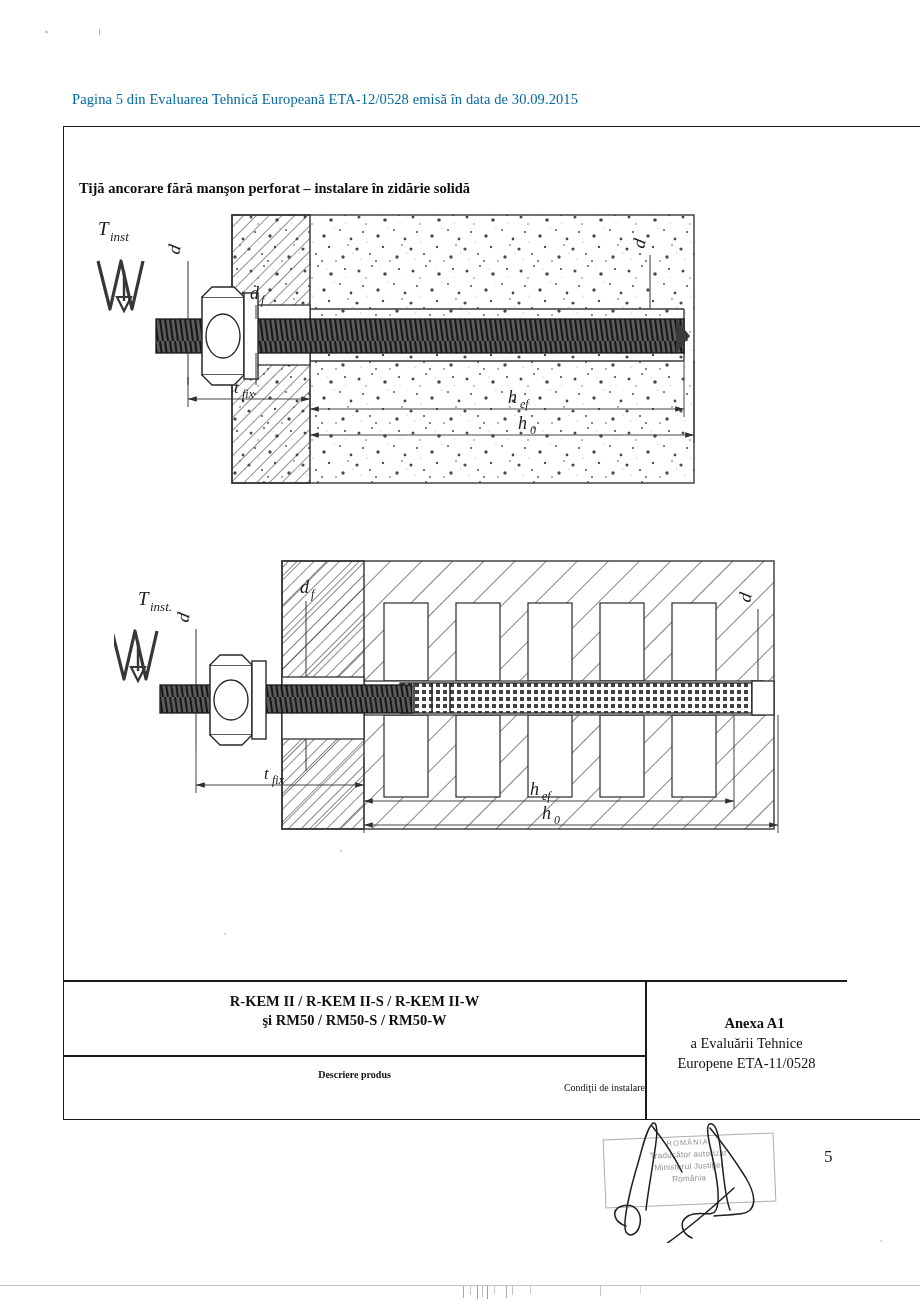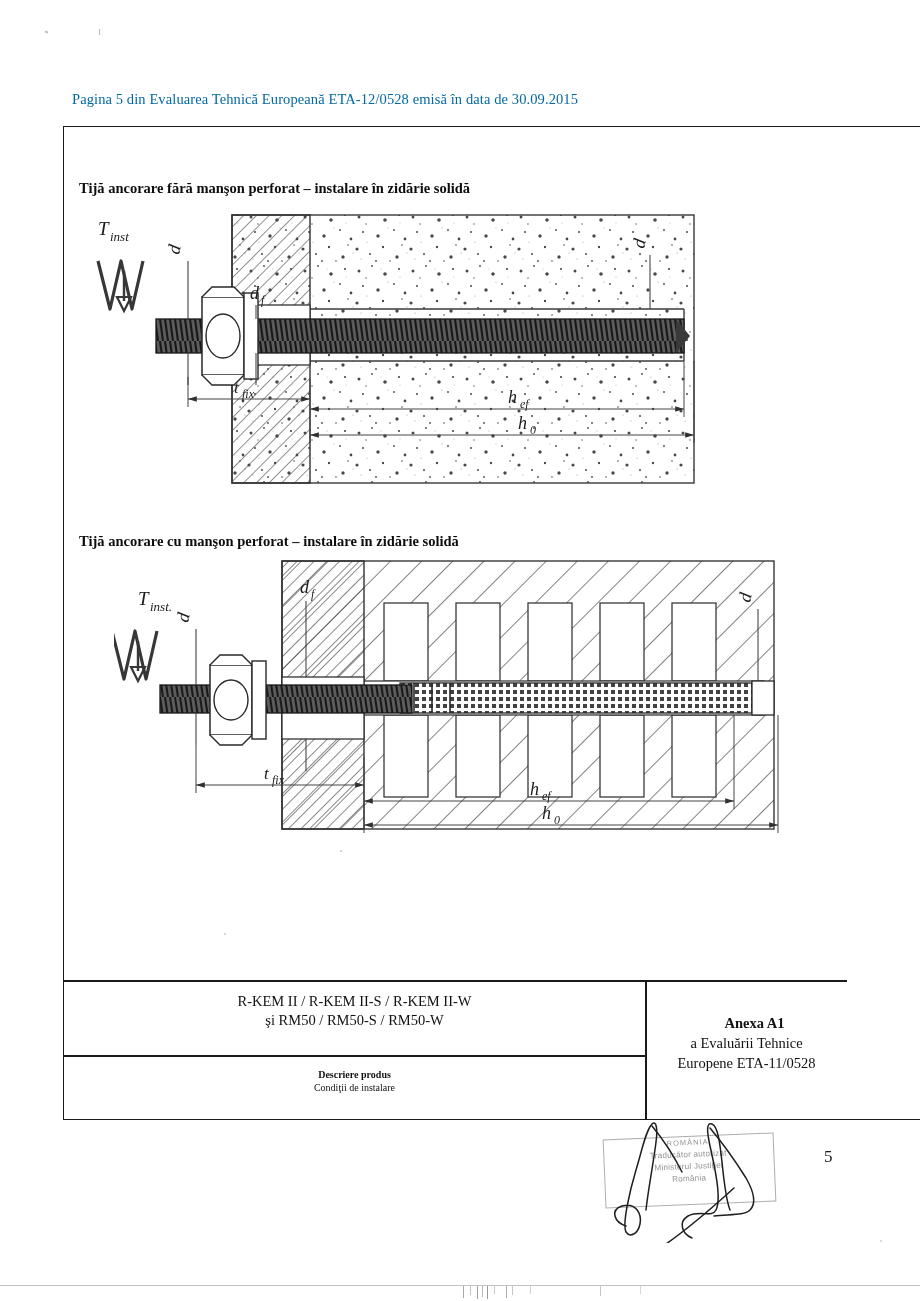"Tijă ancorare cu manşon perforat" div.section-title { html: <div>Tijă ancorare cu manşon perforat – instalare în zidărie solidă</div> -> none }
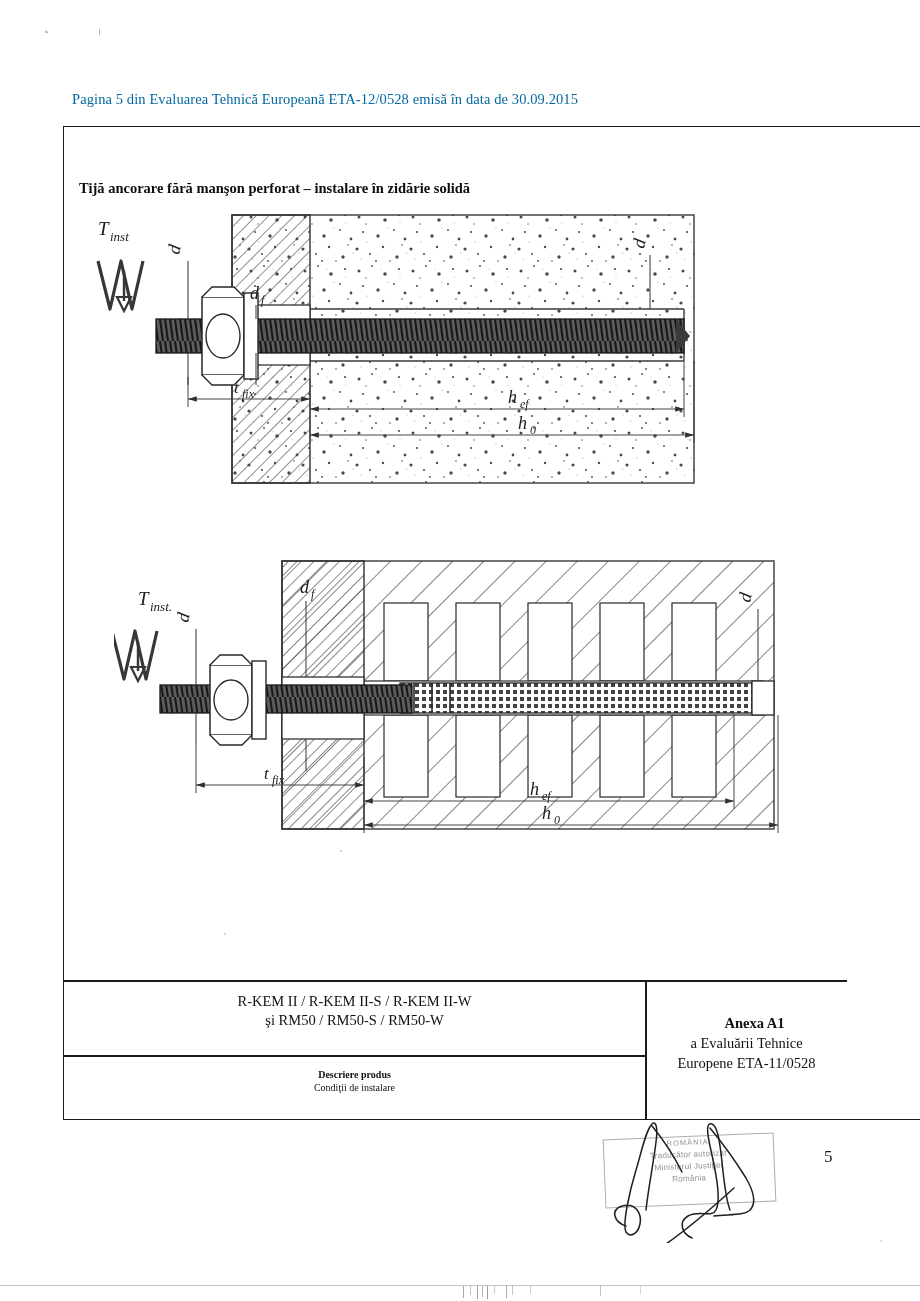"R-KEM II / R-KEM II-S" #ft-product { font-weight: normal -> bold }
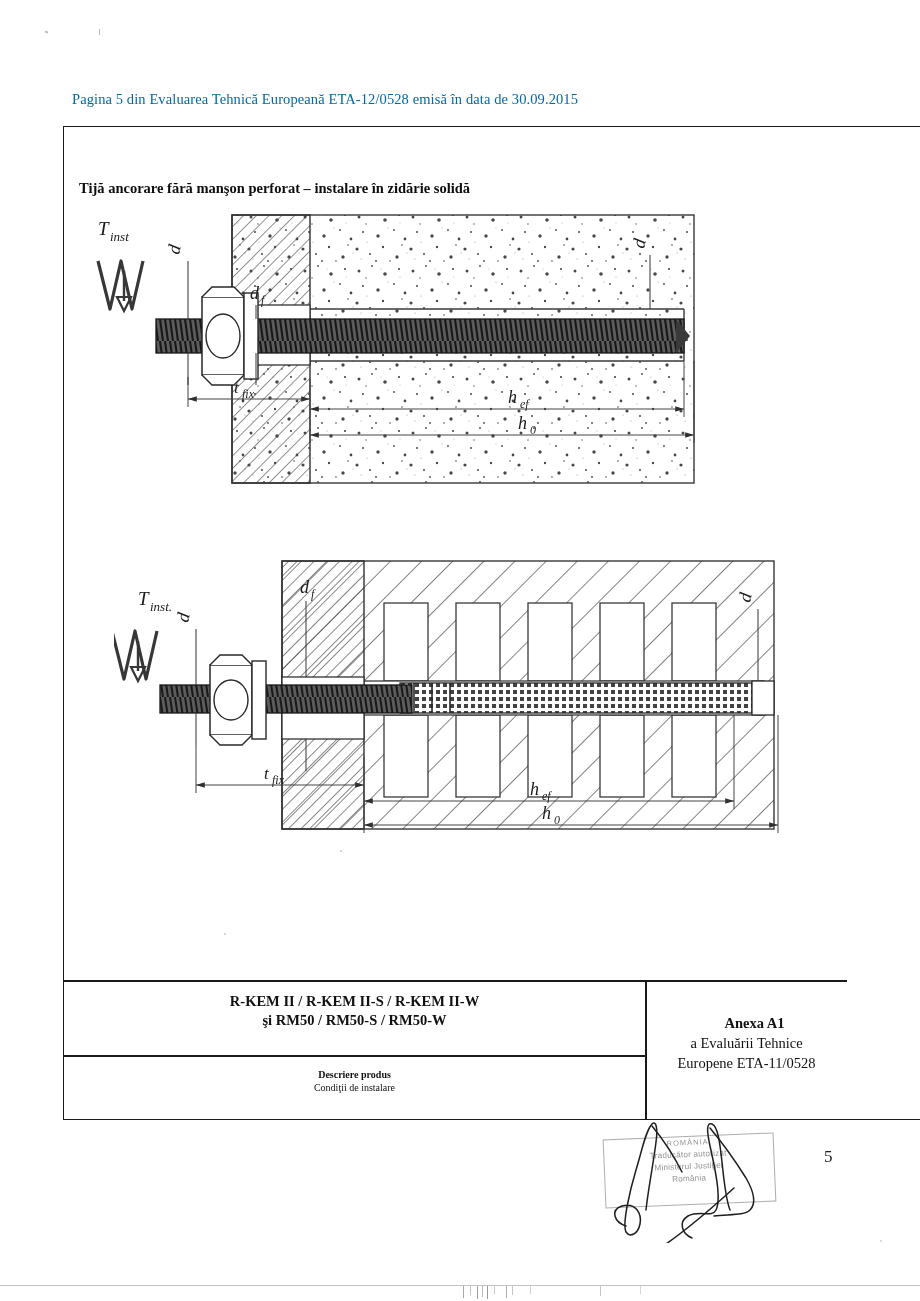"Condiţii de instalare" #ft-desc .n { text-align: none -> right }
